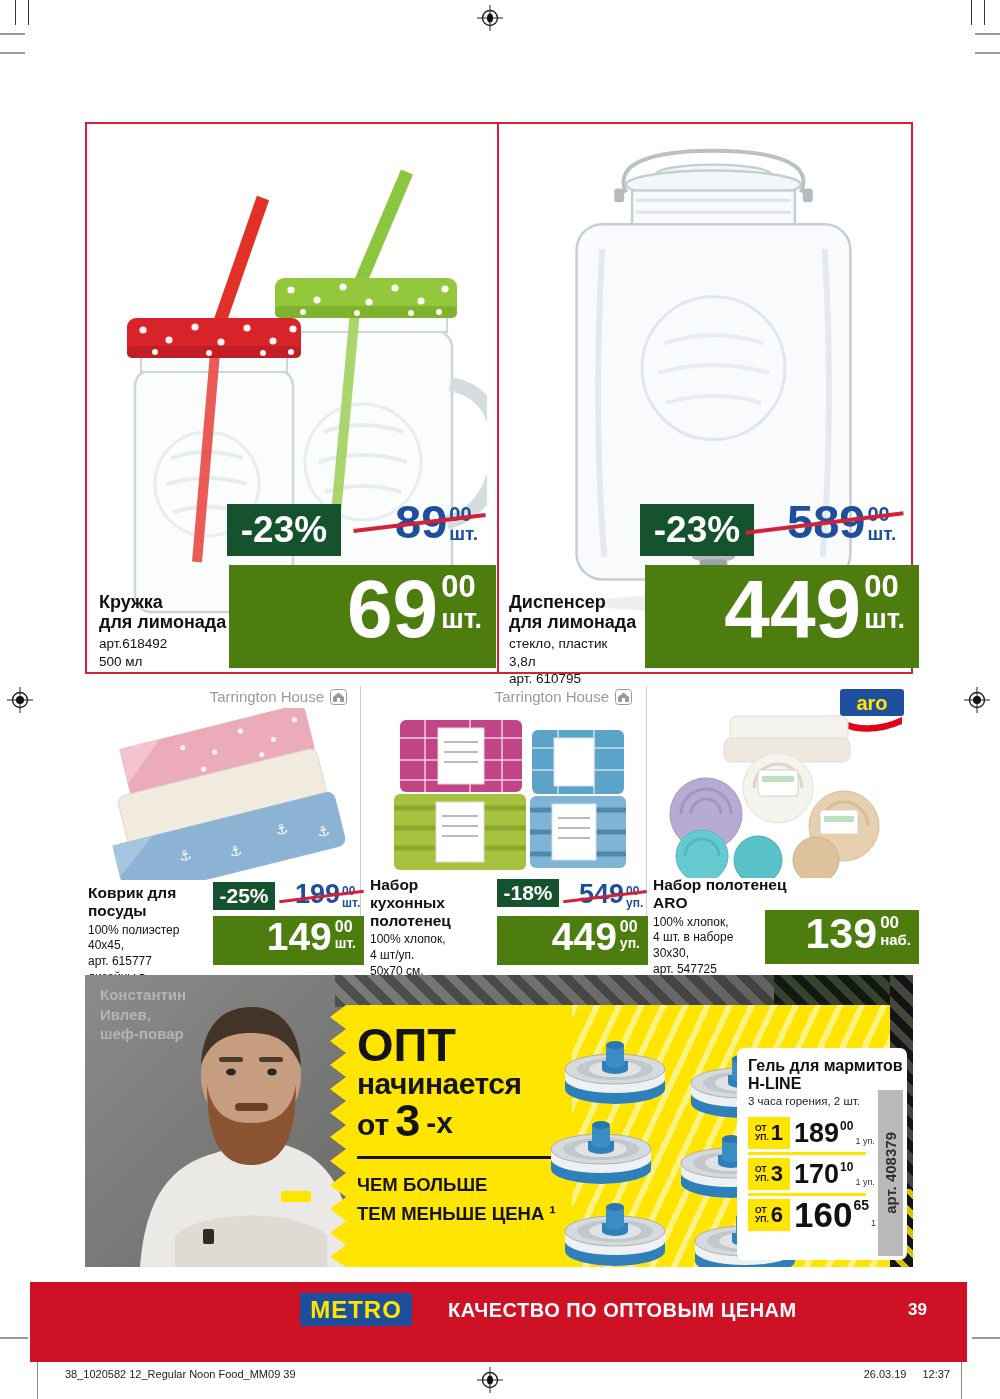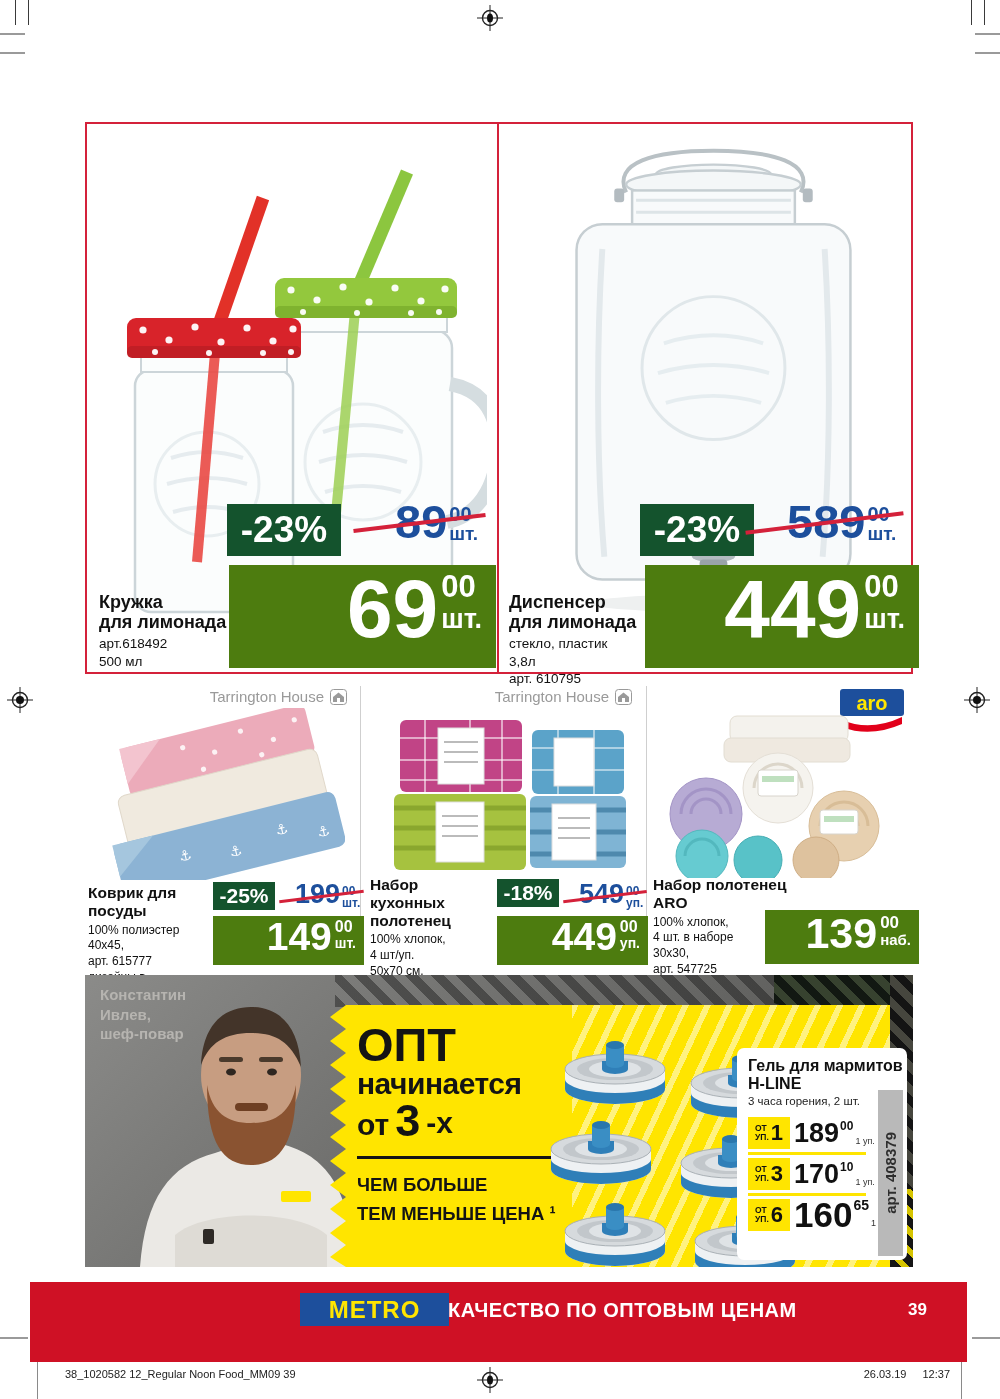"METRO" .metro-logo { width: 149px -> 112px }
